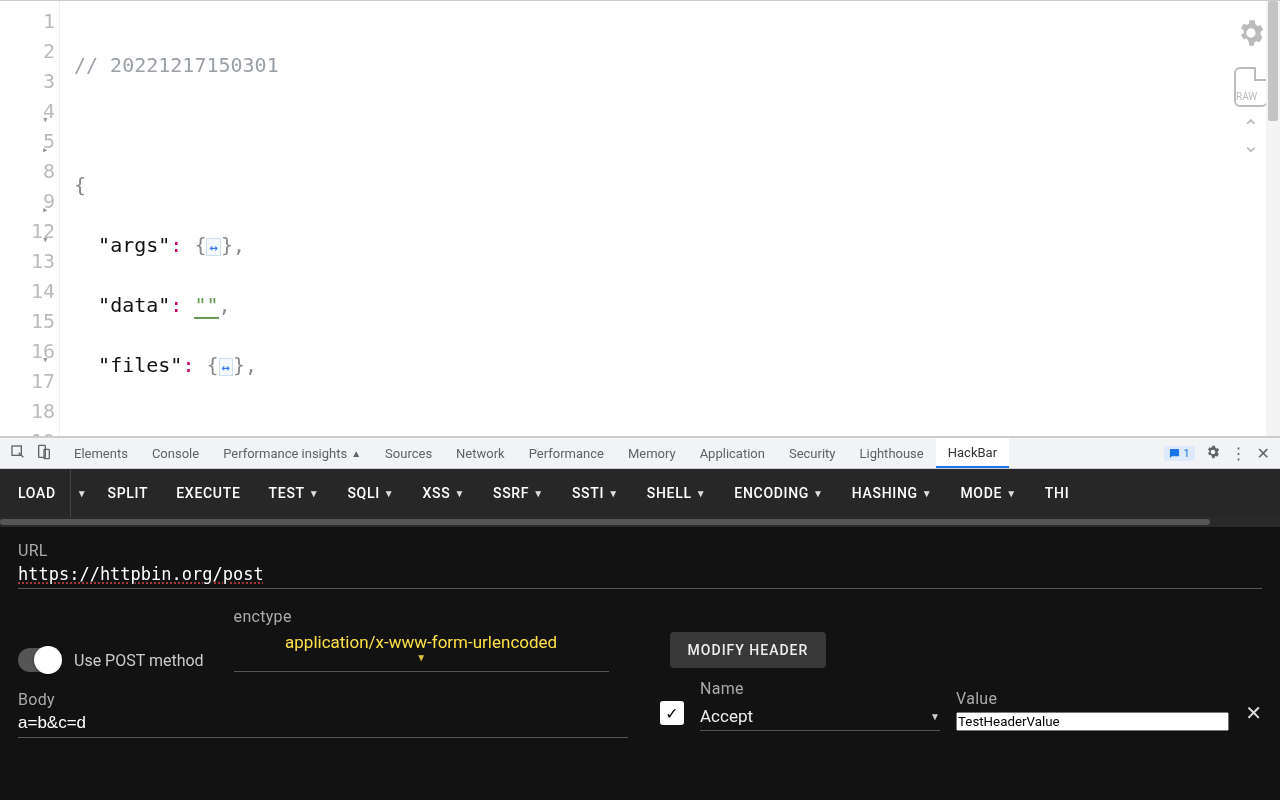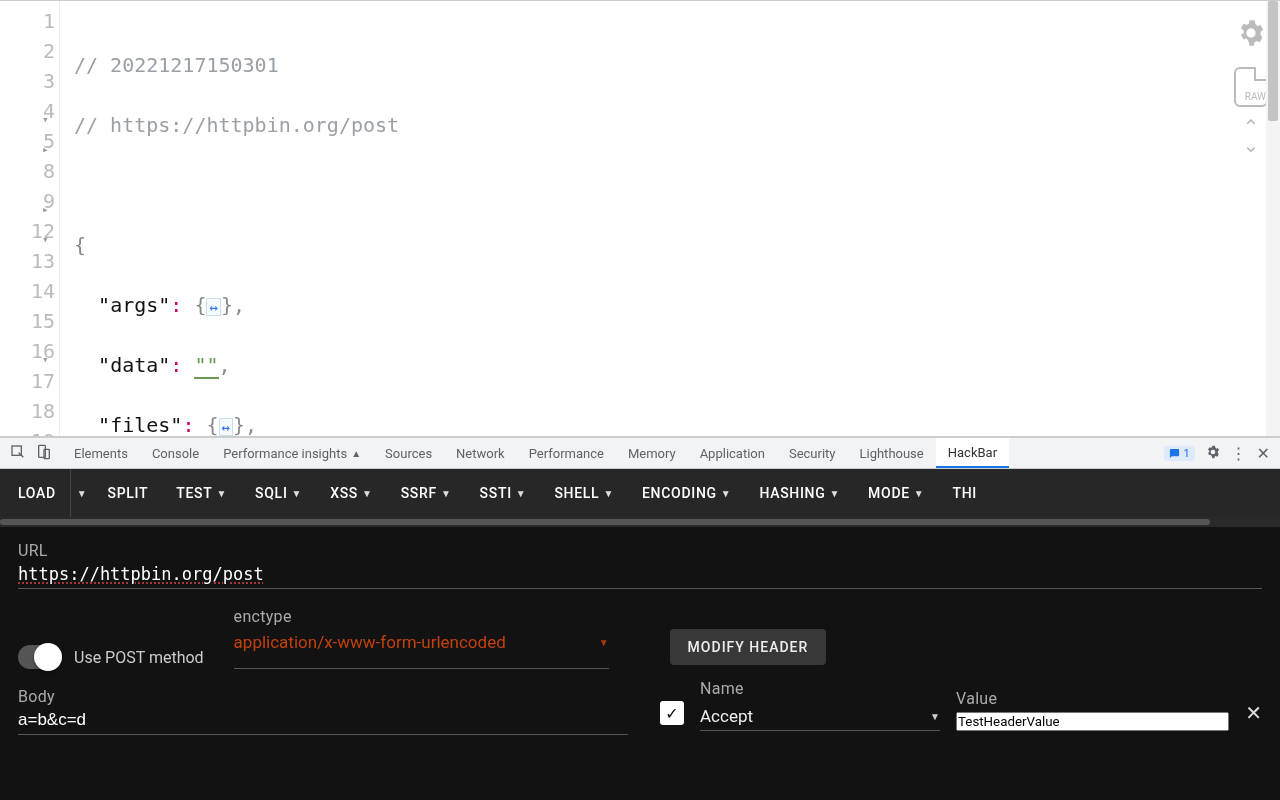"RAW" .rawbox { justify-content: flex-end -> flex-start }
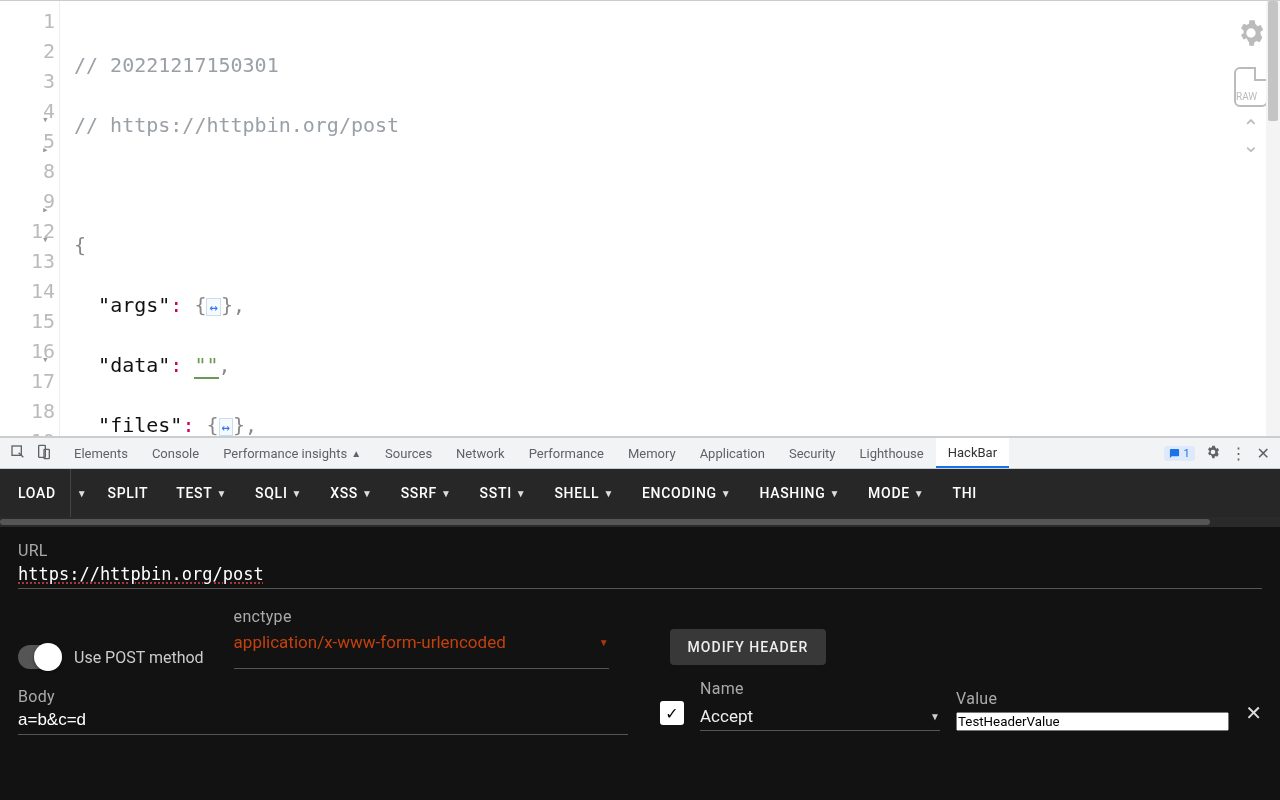"// https://httpbin.org/post" div.cline { html: <div><span>// https://httpbin.org/post</span></div> -> none }
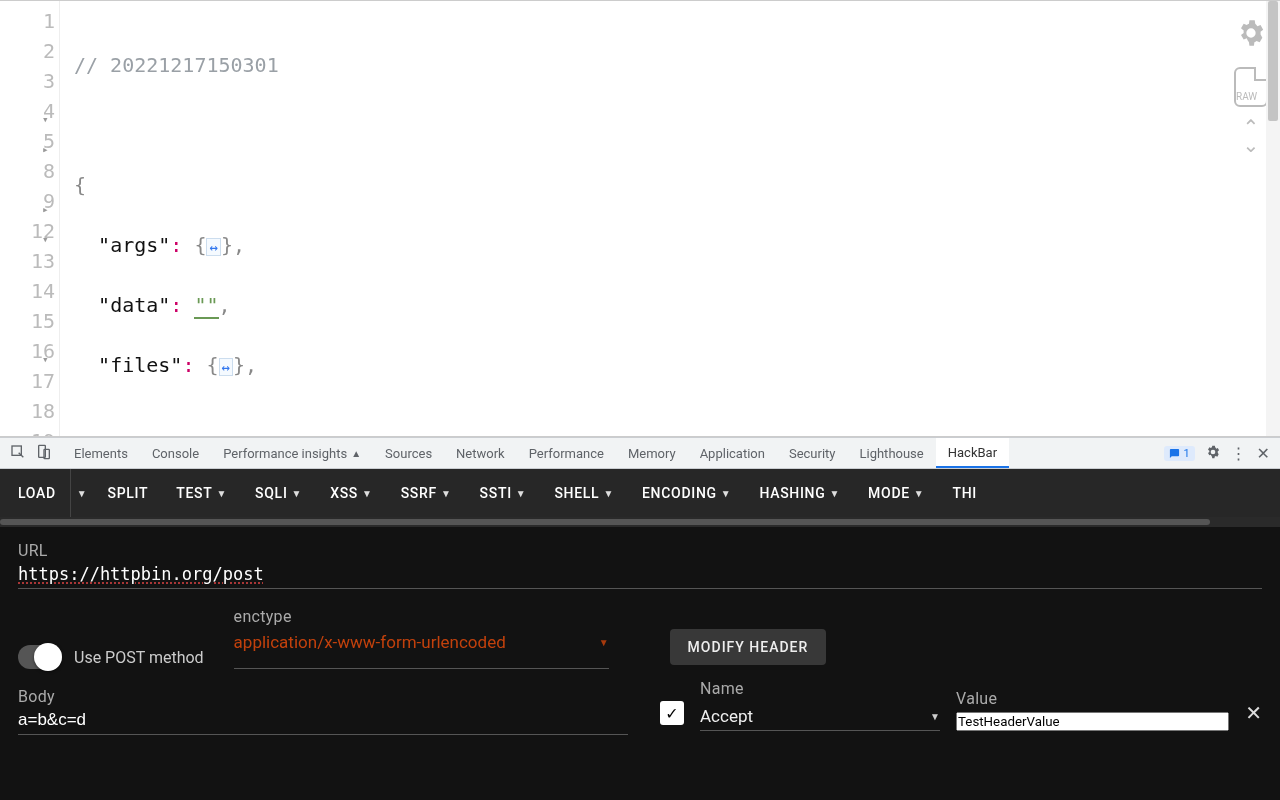"EXECUTE" div.hb-btn { html: none -> <div>EXECUTE</div> }
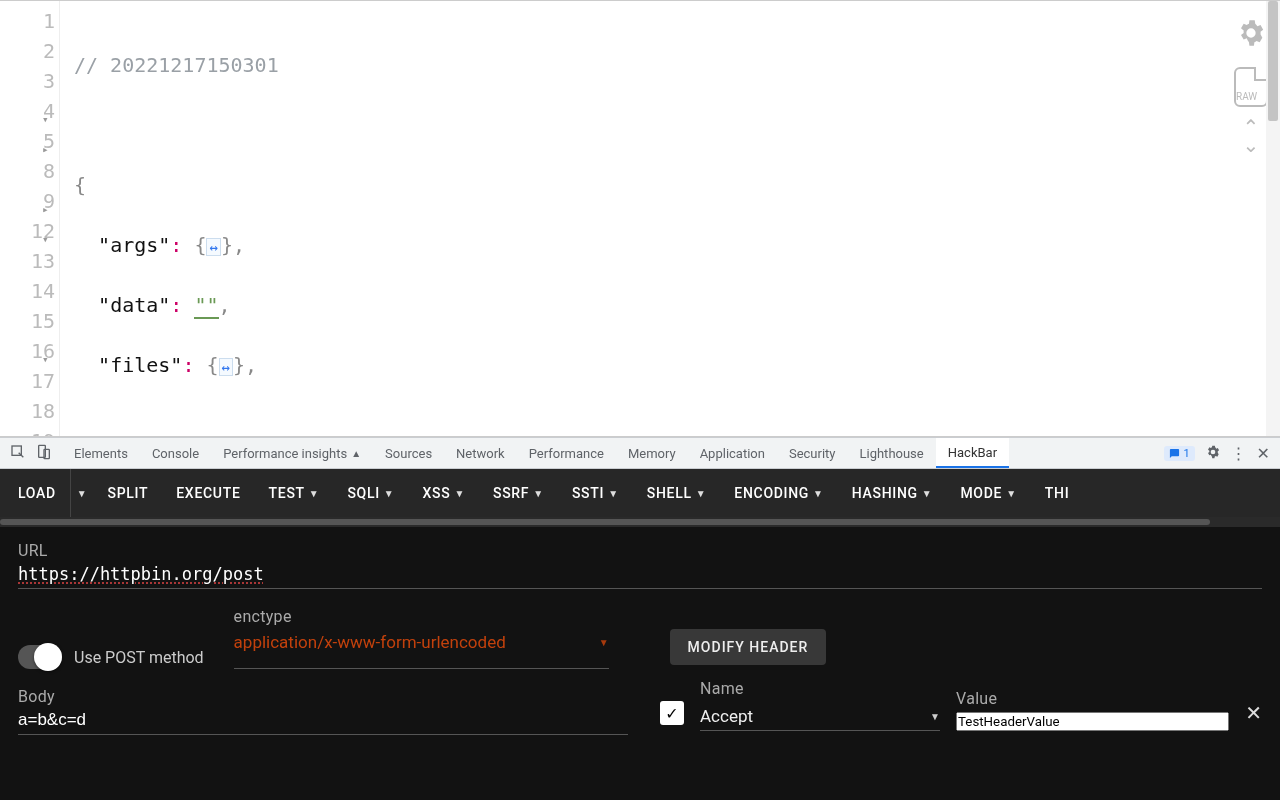"application/x-www-form-urlencoded" .enctype-wrap .sel { color: #c2410c -> #fde047; flex-direction: none -> column; padding: 6px 0 16px -> 6px 0 8px }
